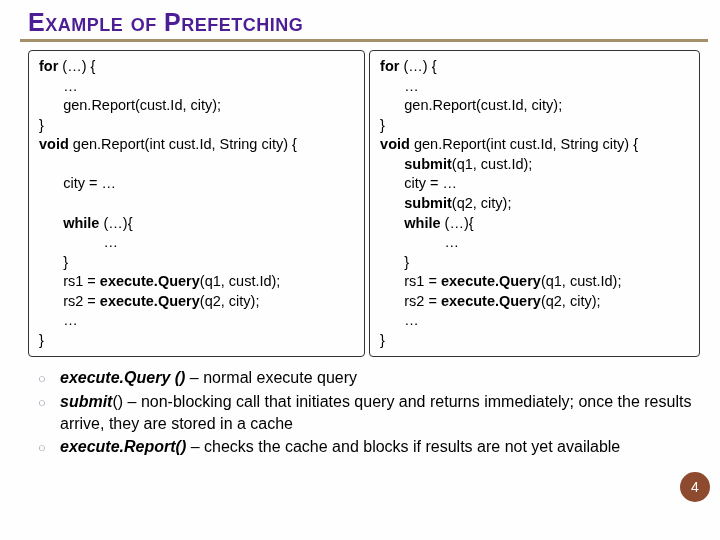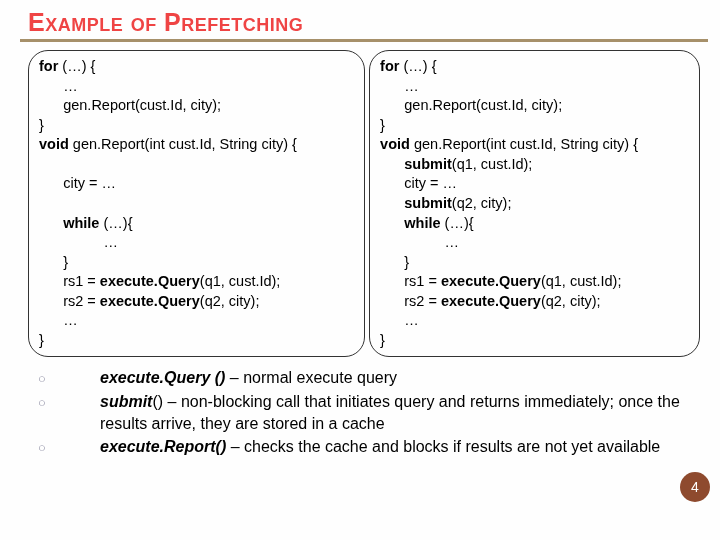"Example of Prefetching" .title { color: #ef4444 -> #4c1d95 }
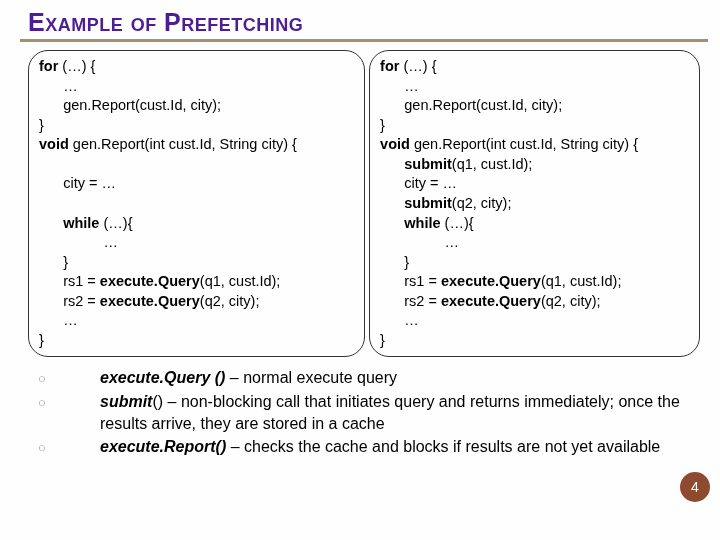"for (…) { … gen.Report(cust.Id," .code-box { border-radius: 20px -> 4px }
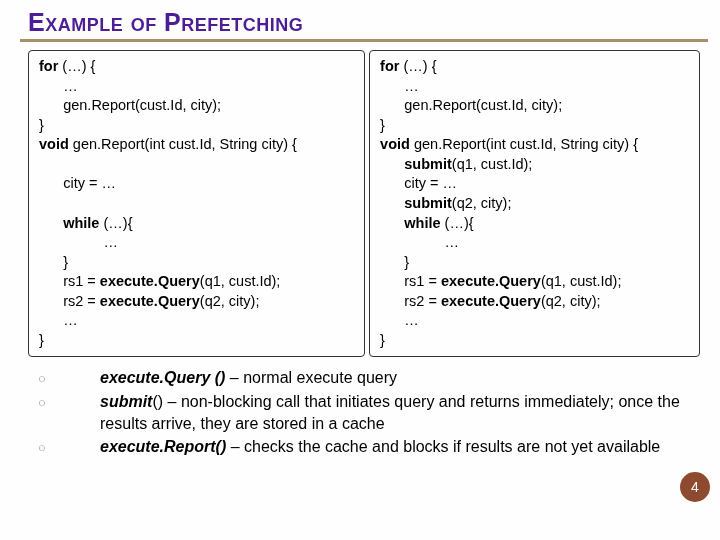"execute.Query () – normal execute" .bullet-text { margin-left: 40px -> none }
